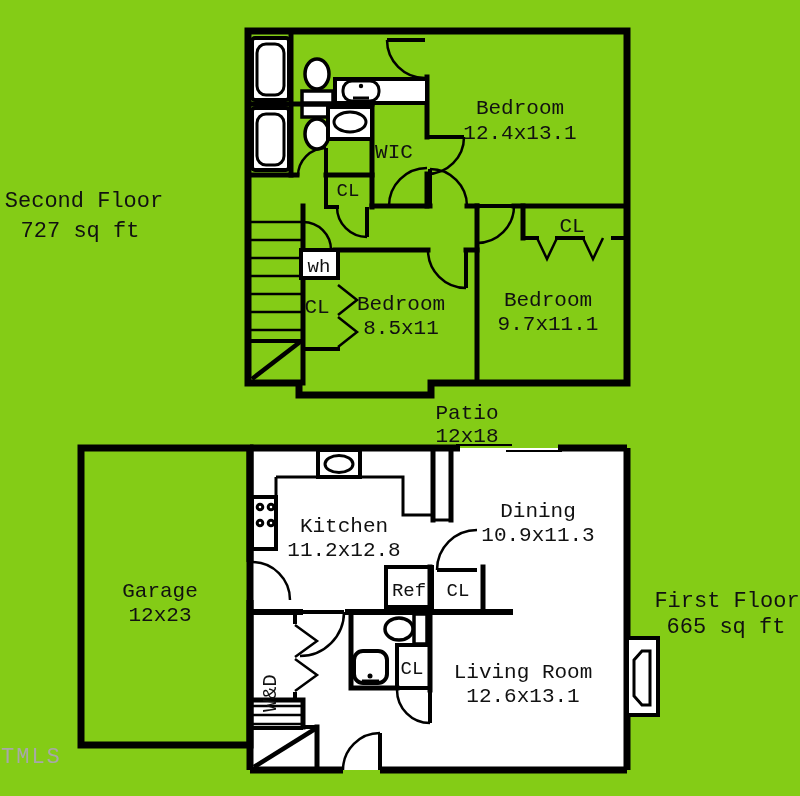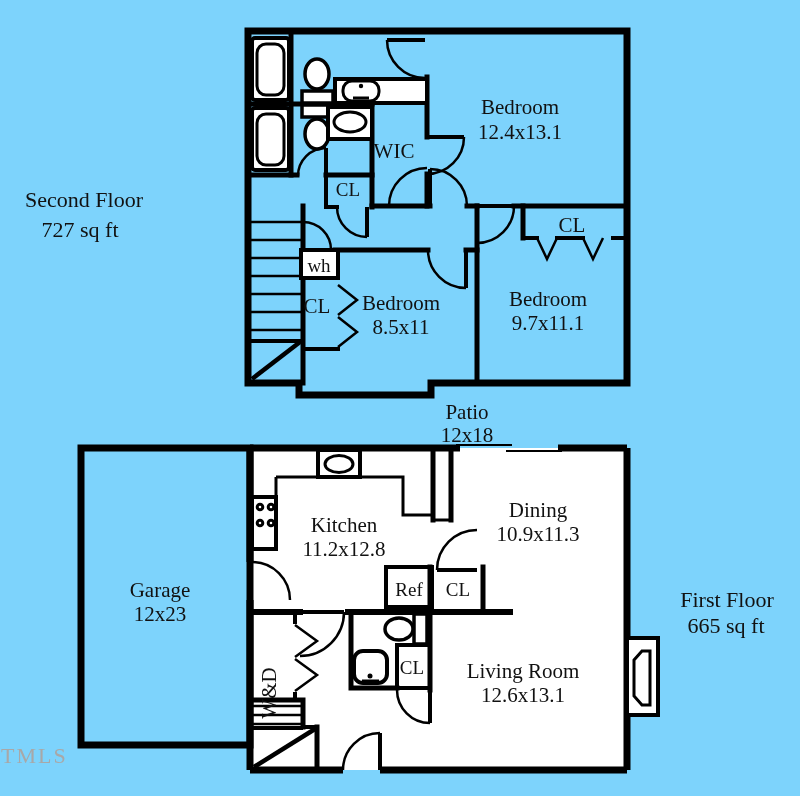"Bedroom" #stage { background: #7dd3fc -> #84cc16; font-family: Liberation Serif, serif -> Liberation Mono, monospace }
